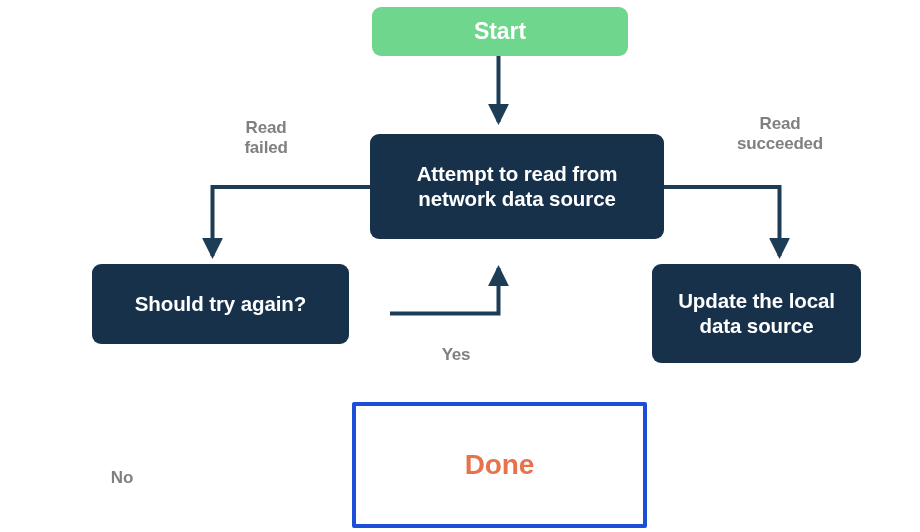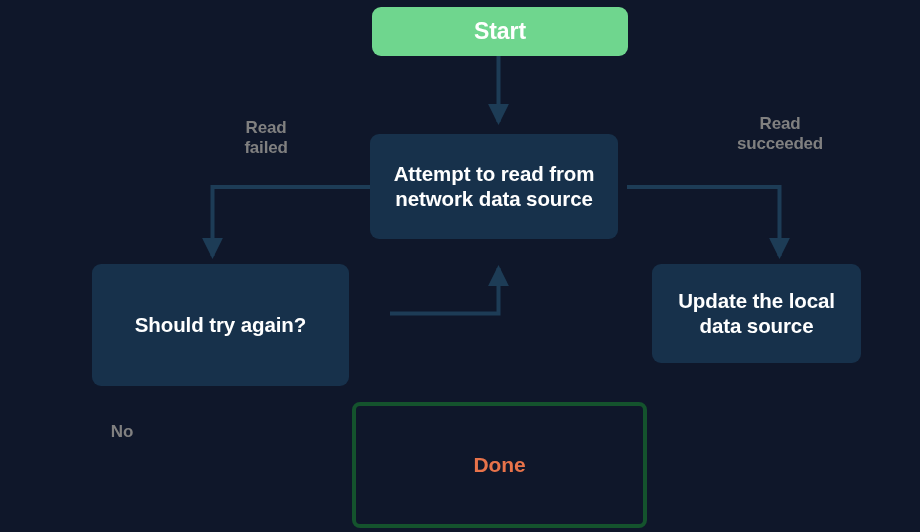"Start" #canvas { background: #0f172a -> #ffffff }
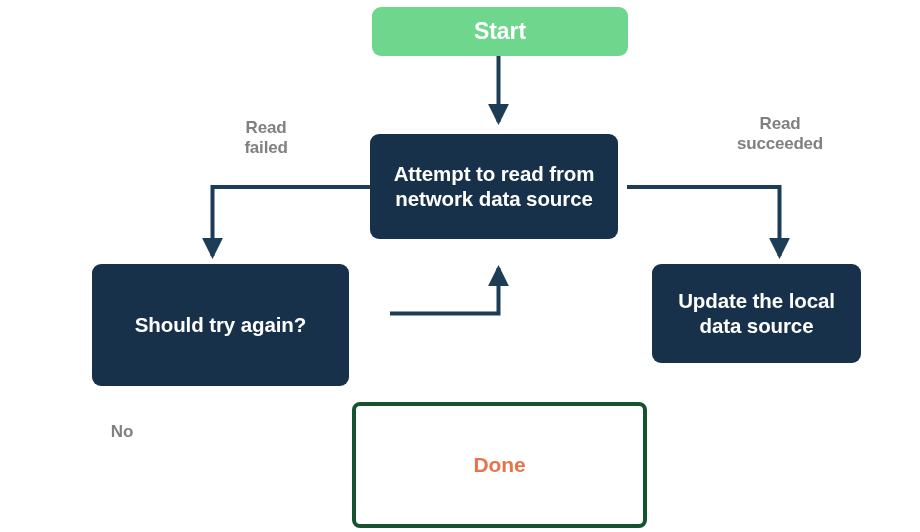"Attempt to read from network" div.node { width: 248px -> 294px }
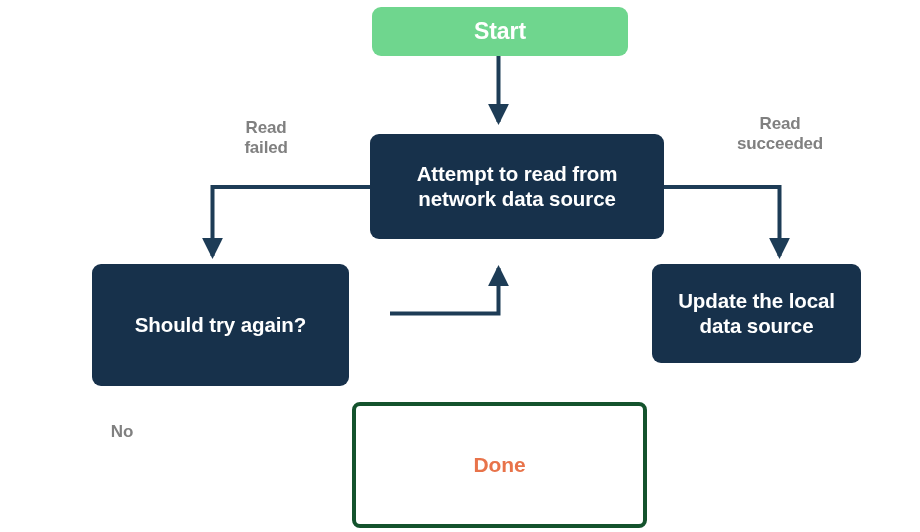"Should try again?" div.node { height: 122px -> 80px }
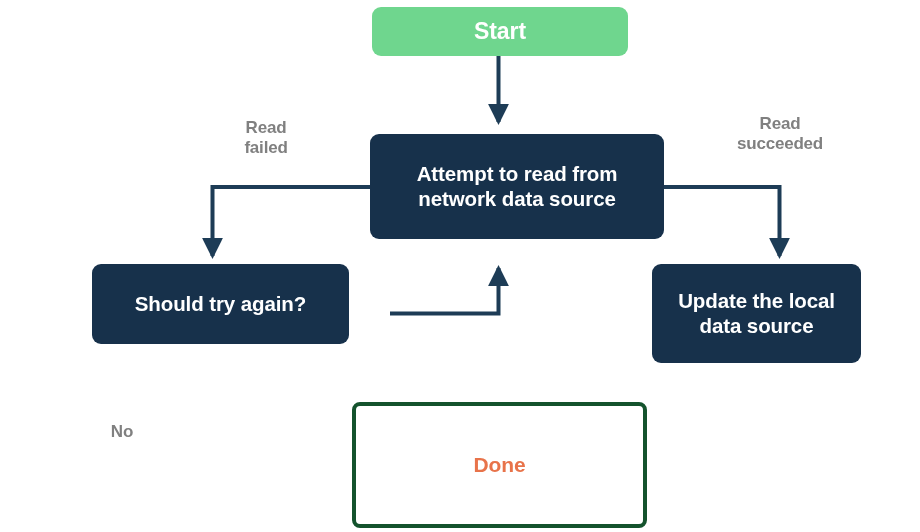"Yes" div.edge-label { html: none -> <div>Yes</div> }
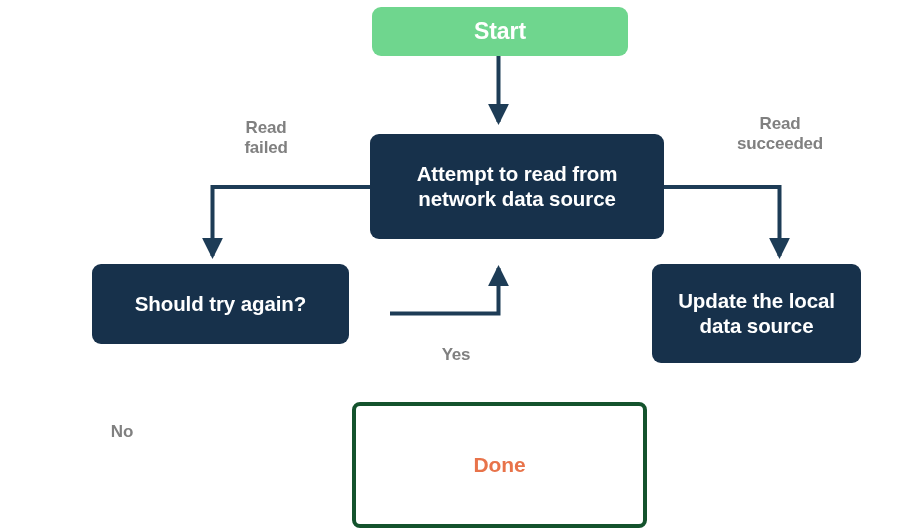"No" div.edge-label { top: 422px -> 468px }
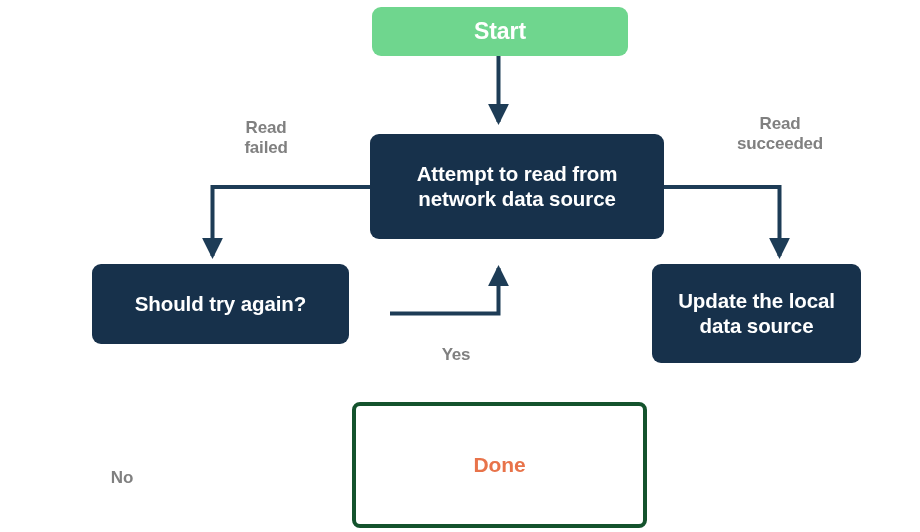"Done" .node-terminal { border: 4px solid #14532d -> 4px solid #1d4ed8; border-radius: 8px -> 2px; font-size: 21px -> 28px }
